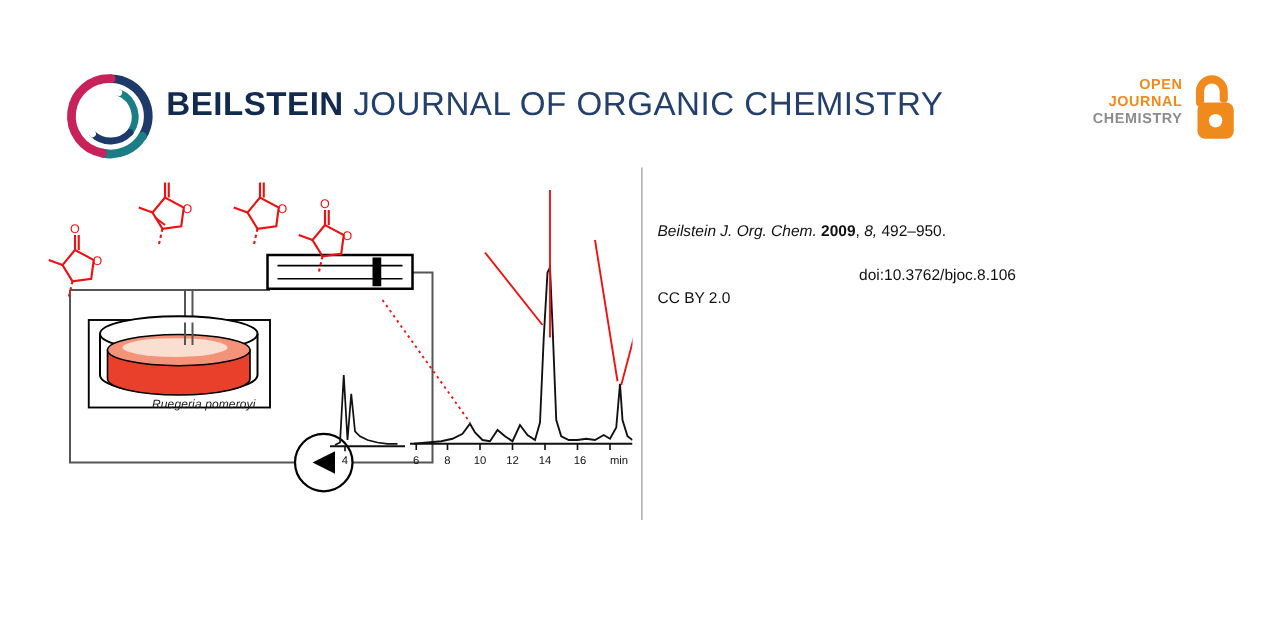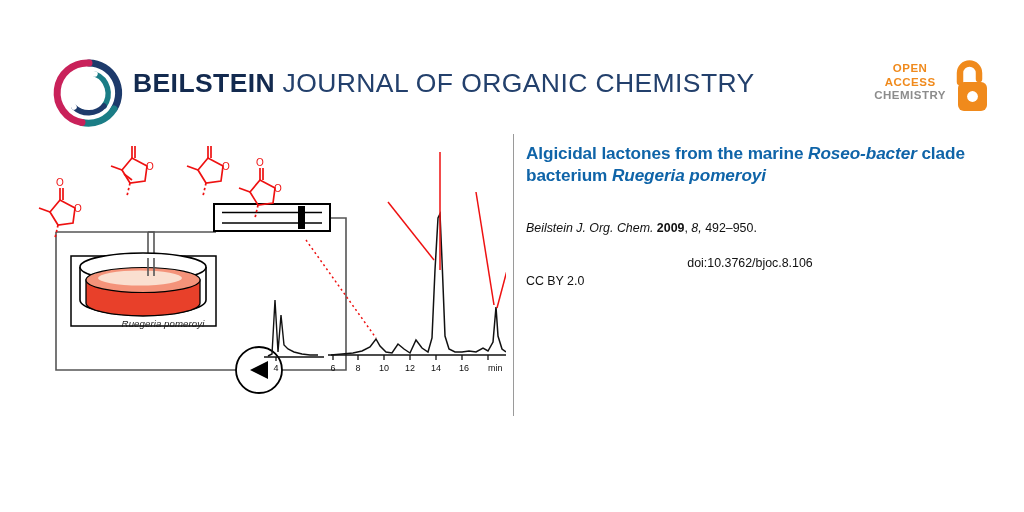"OPEN" .oa-text { text-align: center -> right }
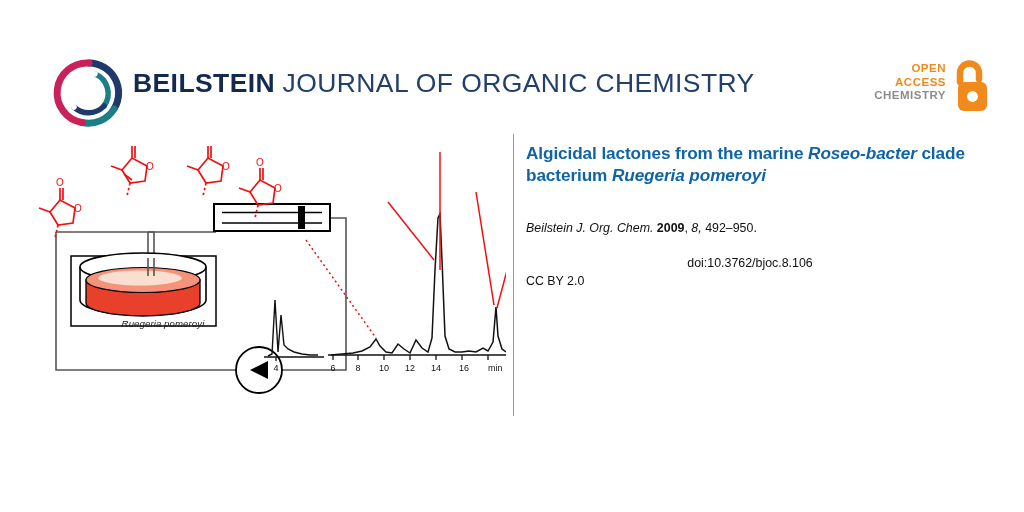"ACCESS" div.oa-access { text: ACCESS -> JOURNAL }
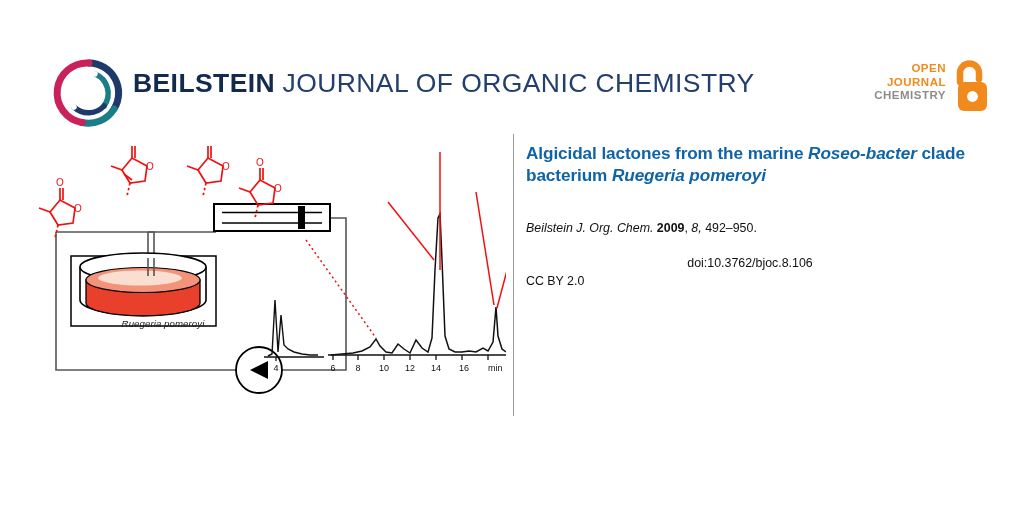"Algicidal lactones from the marine" h1.art-title { html: <h1><span>Algicidal lactones from the marine </span><i>Roseo-</i><i>bacter</i><span> clade bacterium </span><i>Ruegeria pomeroyi</i></h1> -> none }
